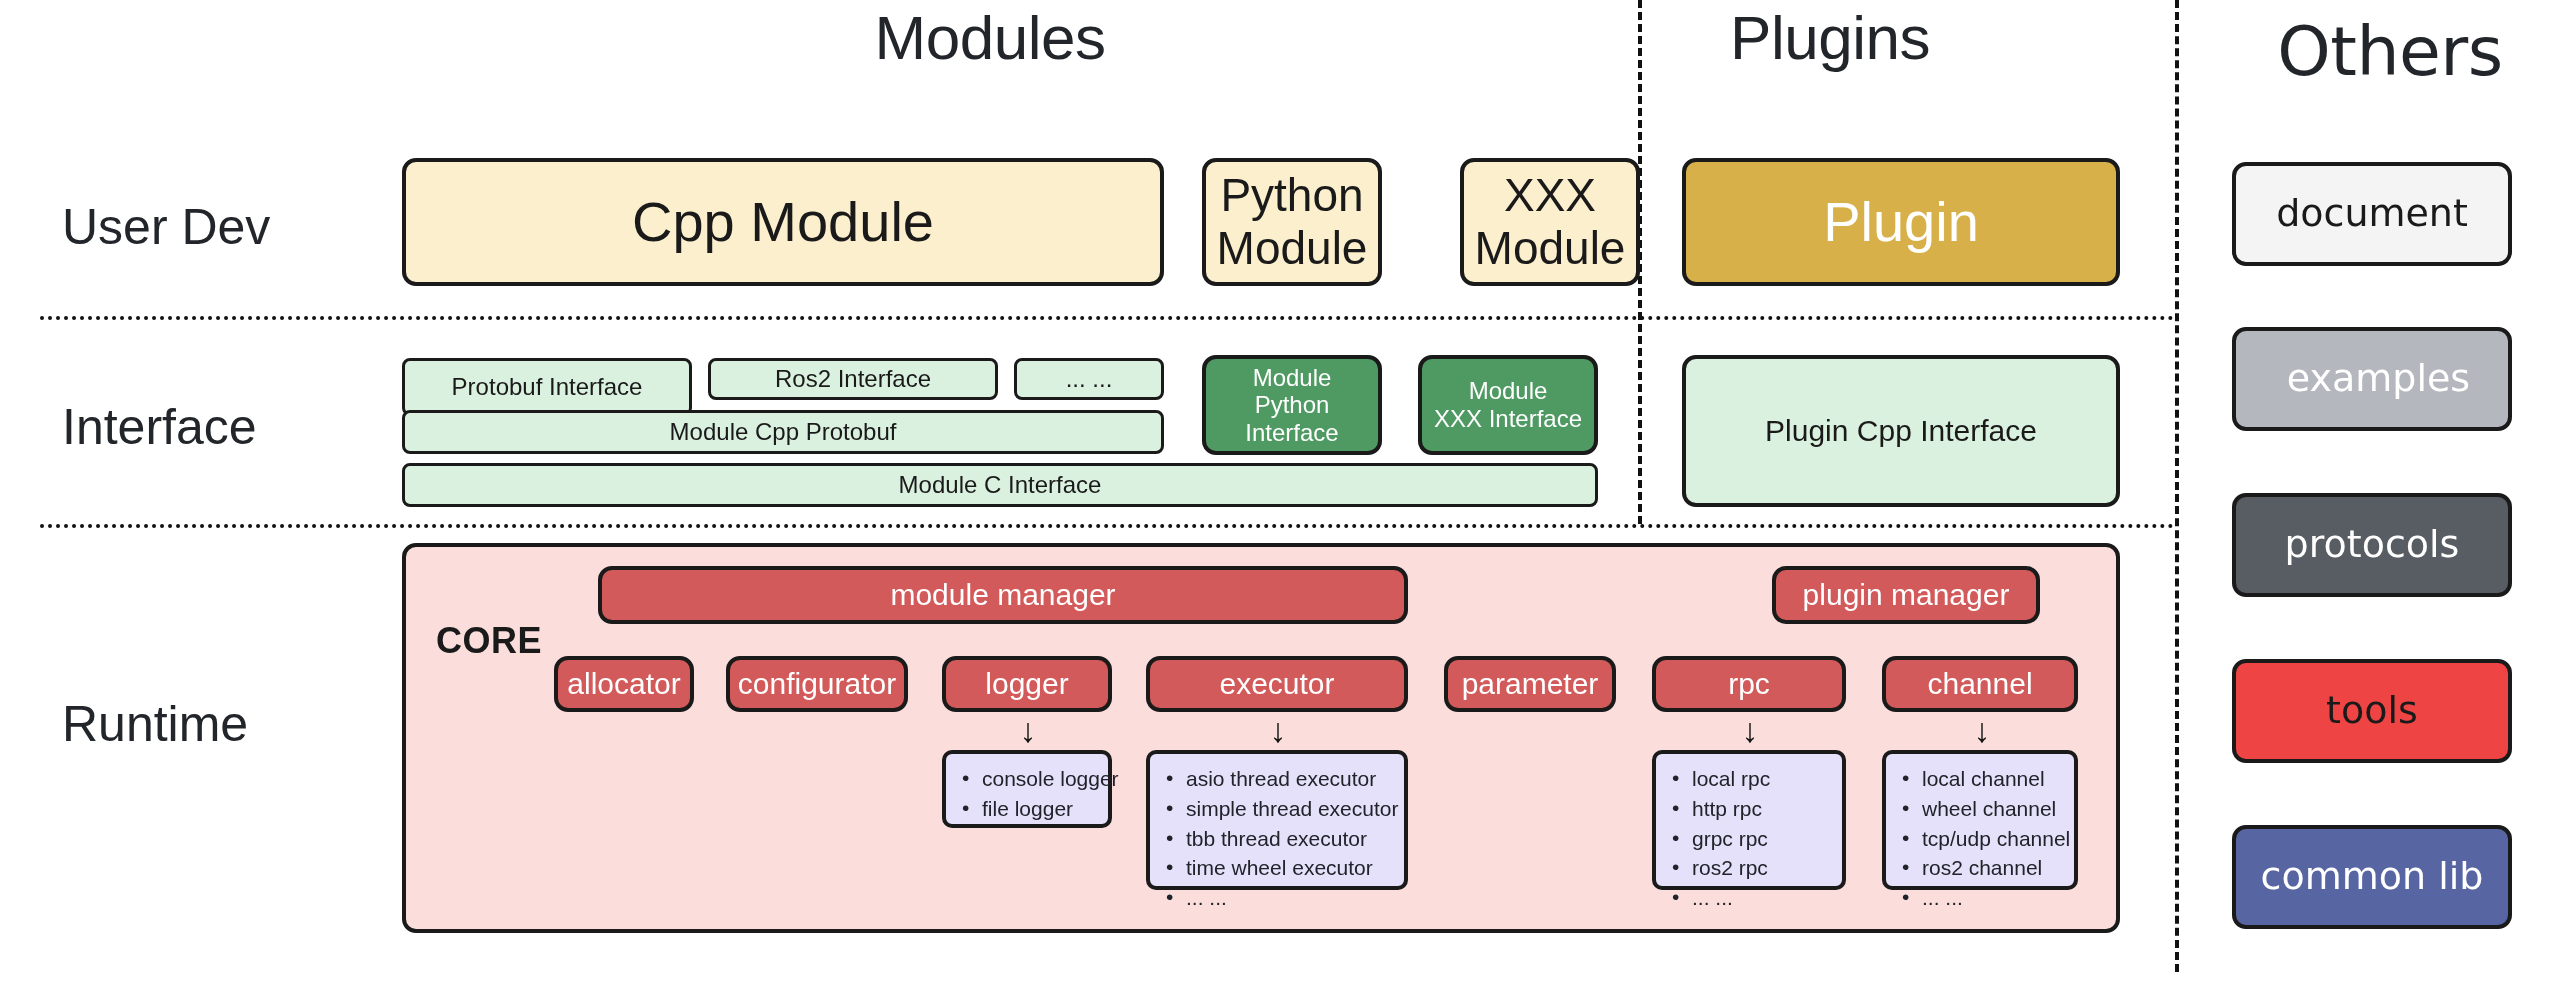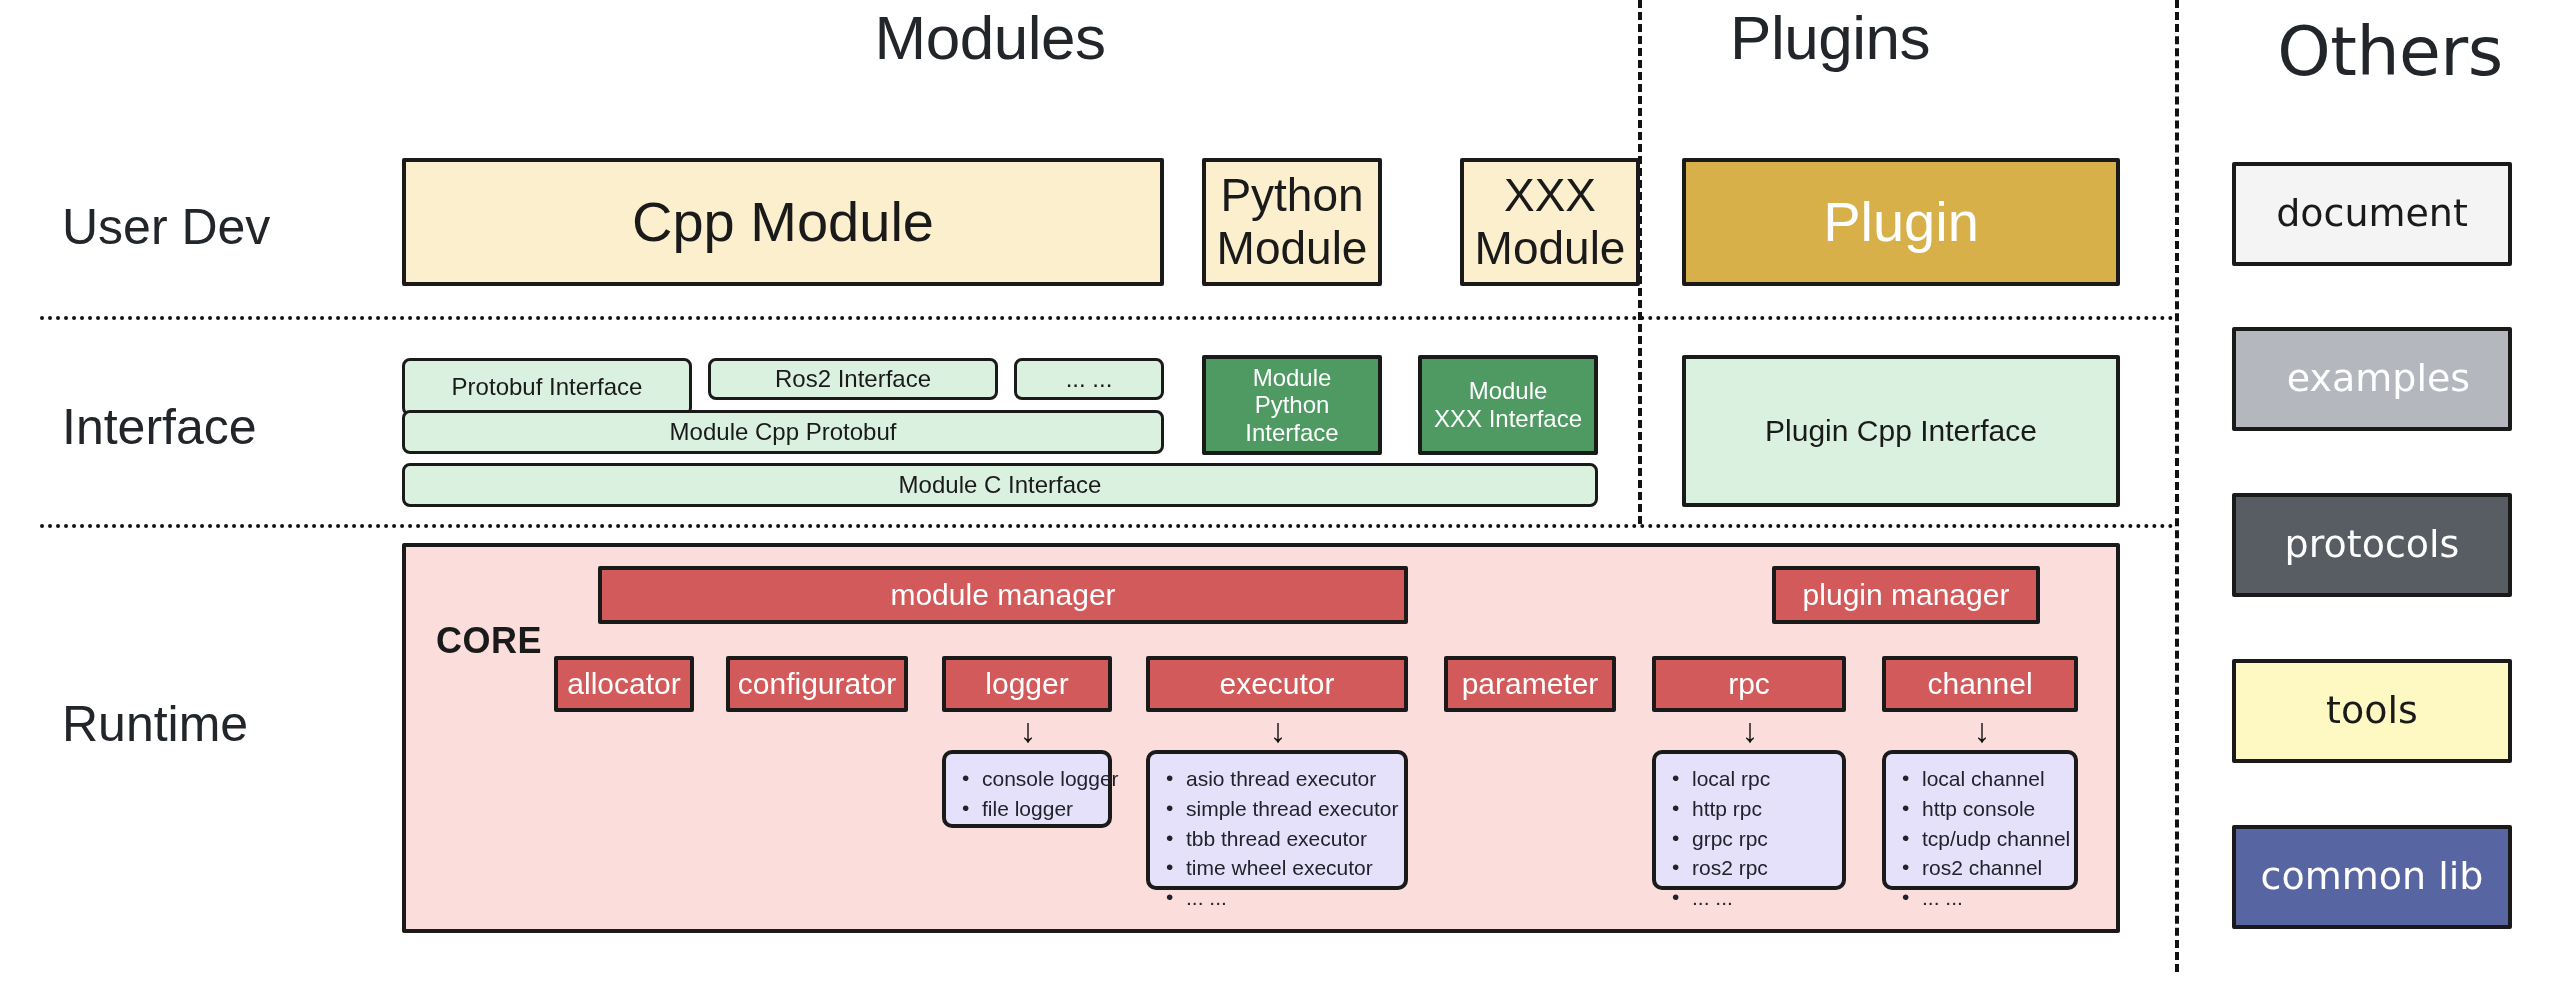"Cpp Module" .box { border-radius: 2px -> 14px }
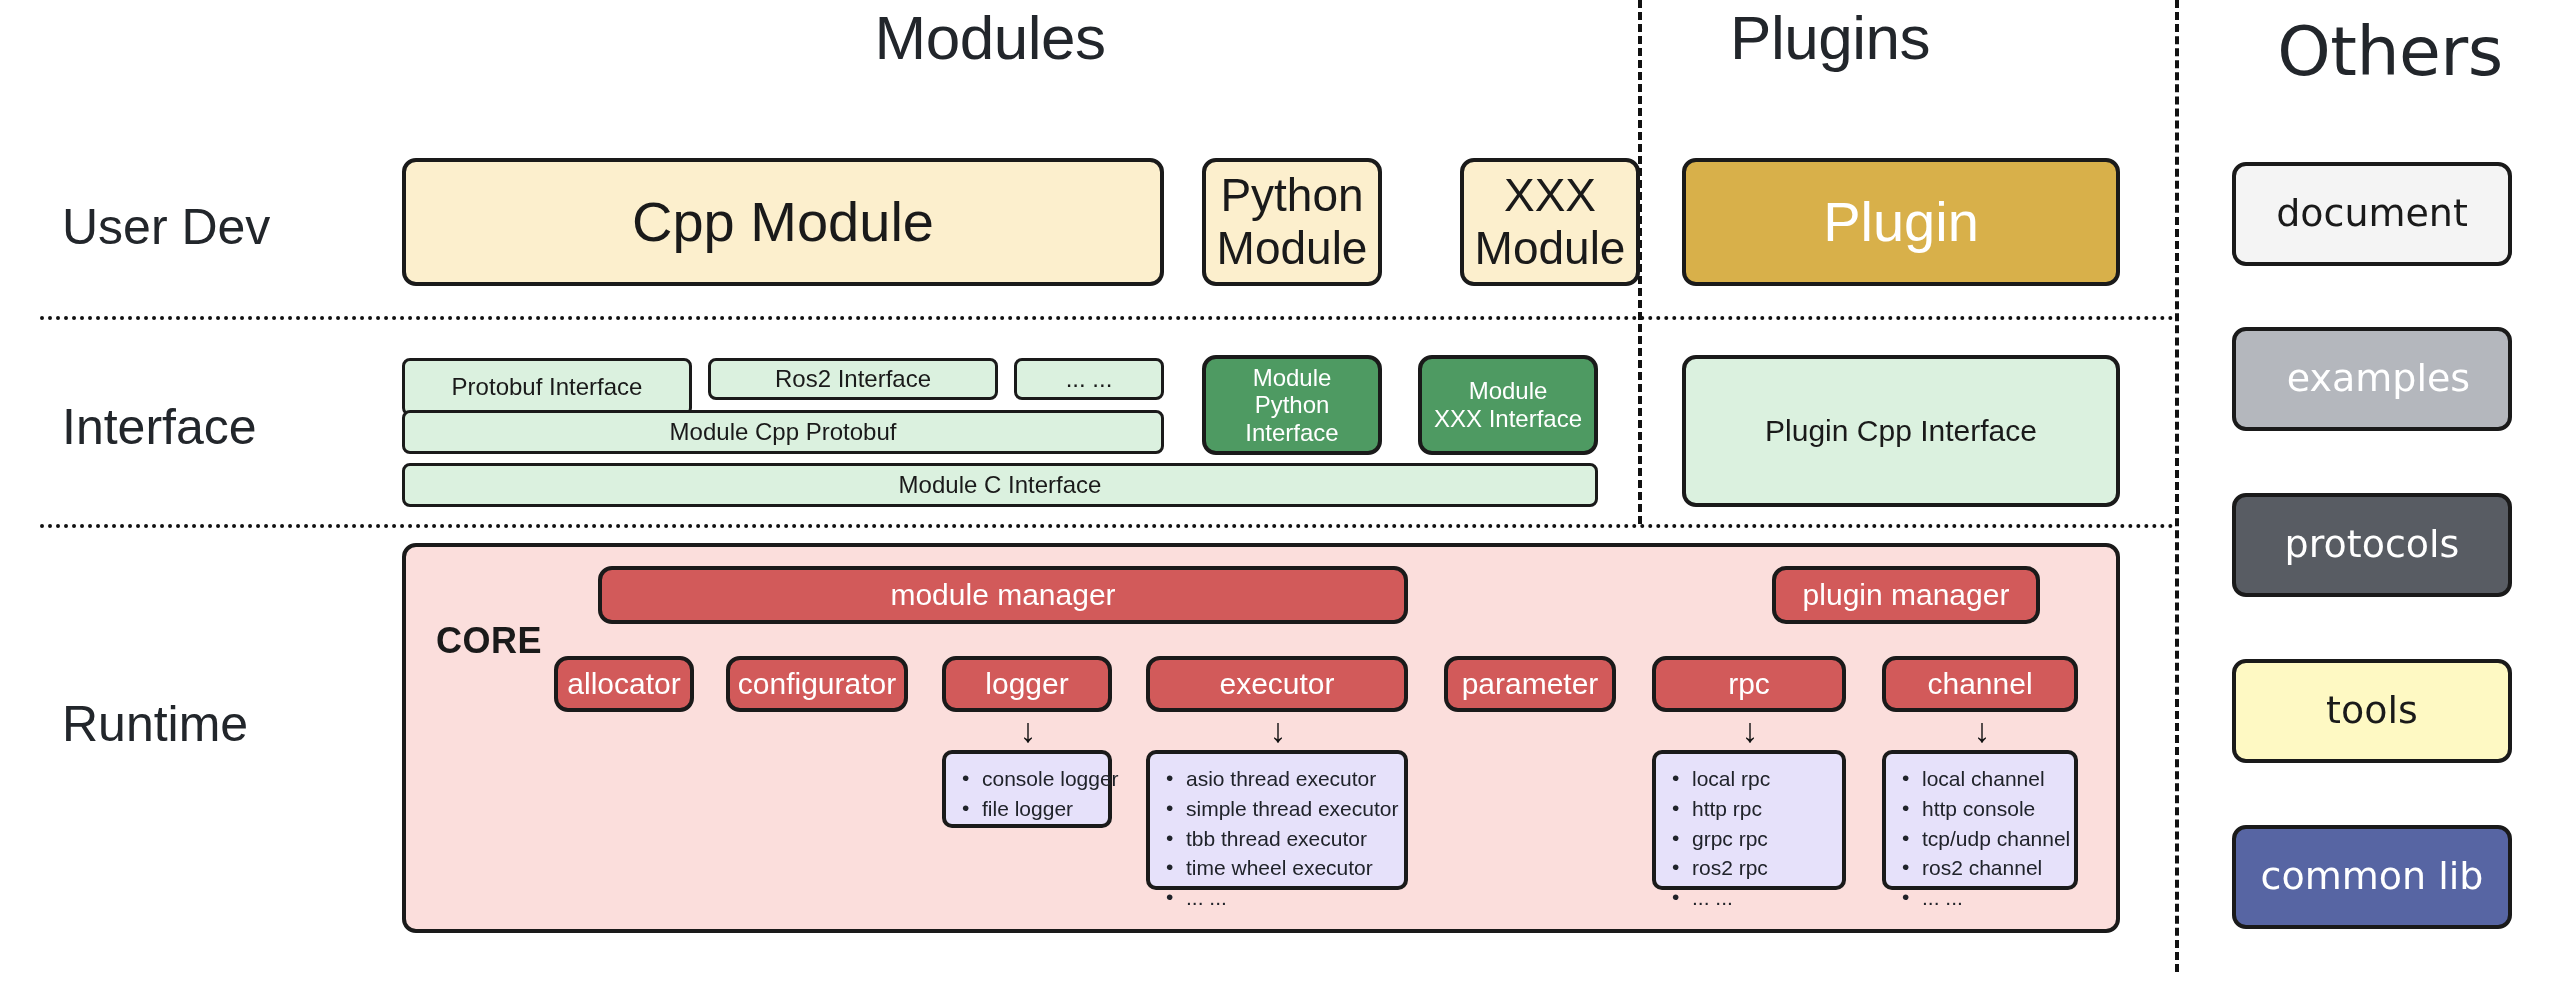"tools" .fill-lav { background: #fef9c3 -> #ef4444 }
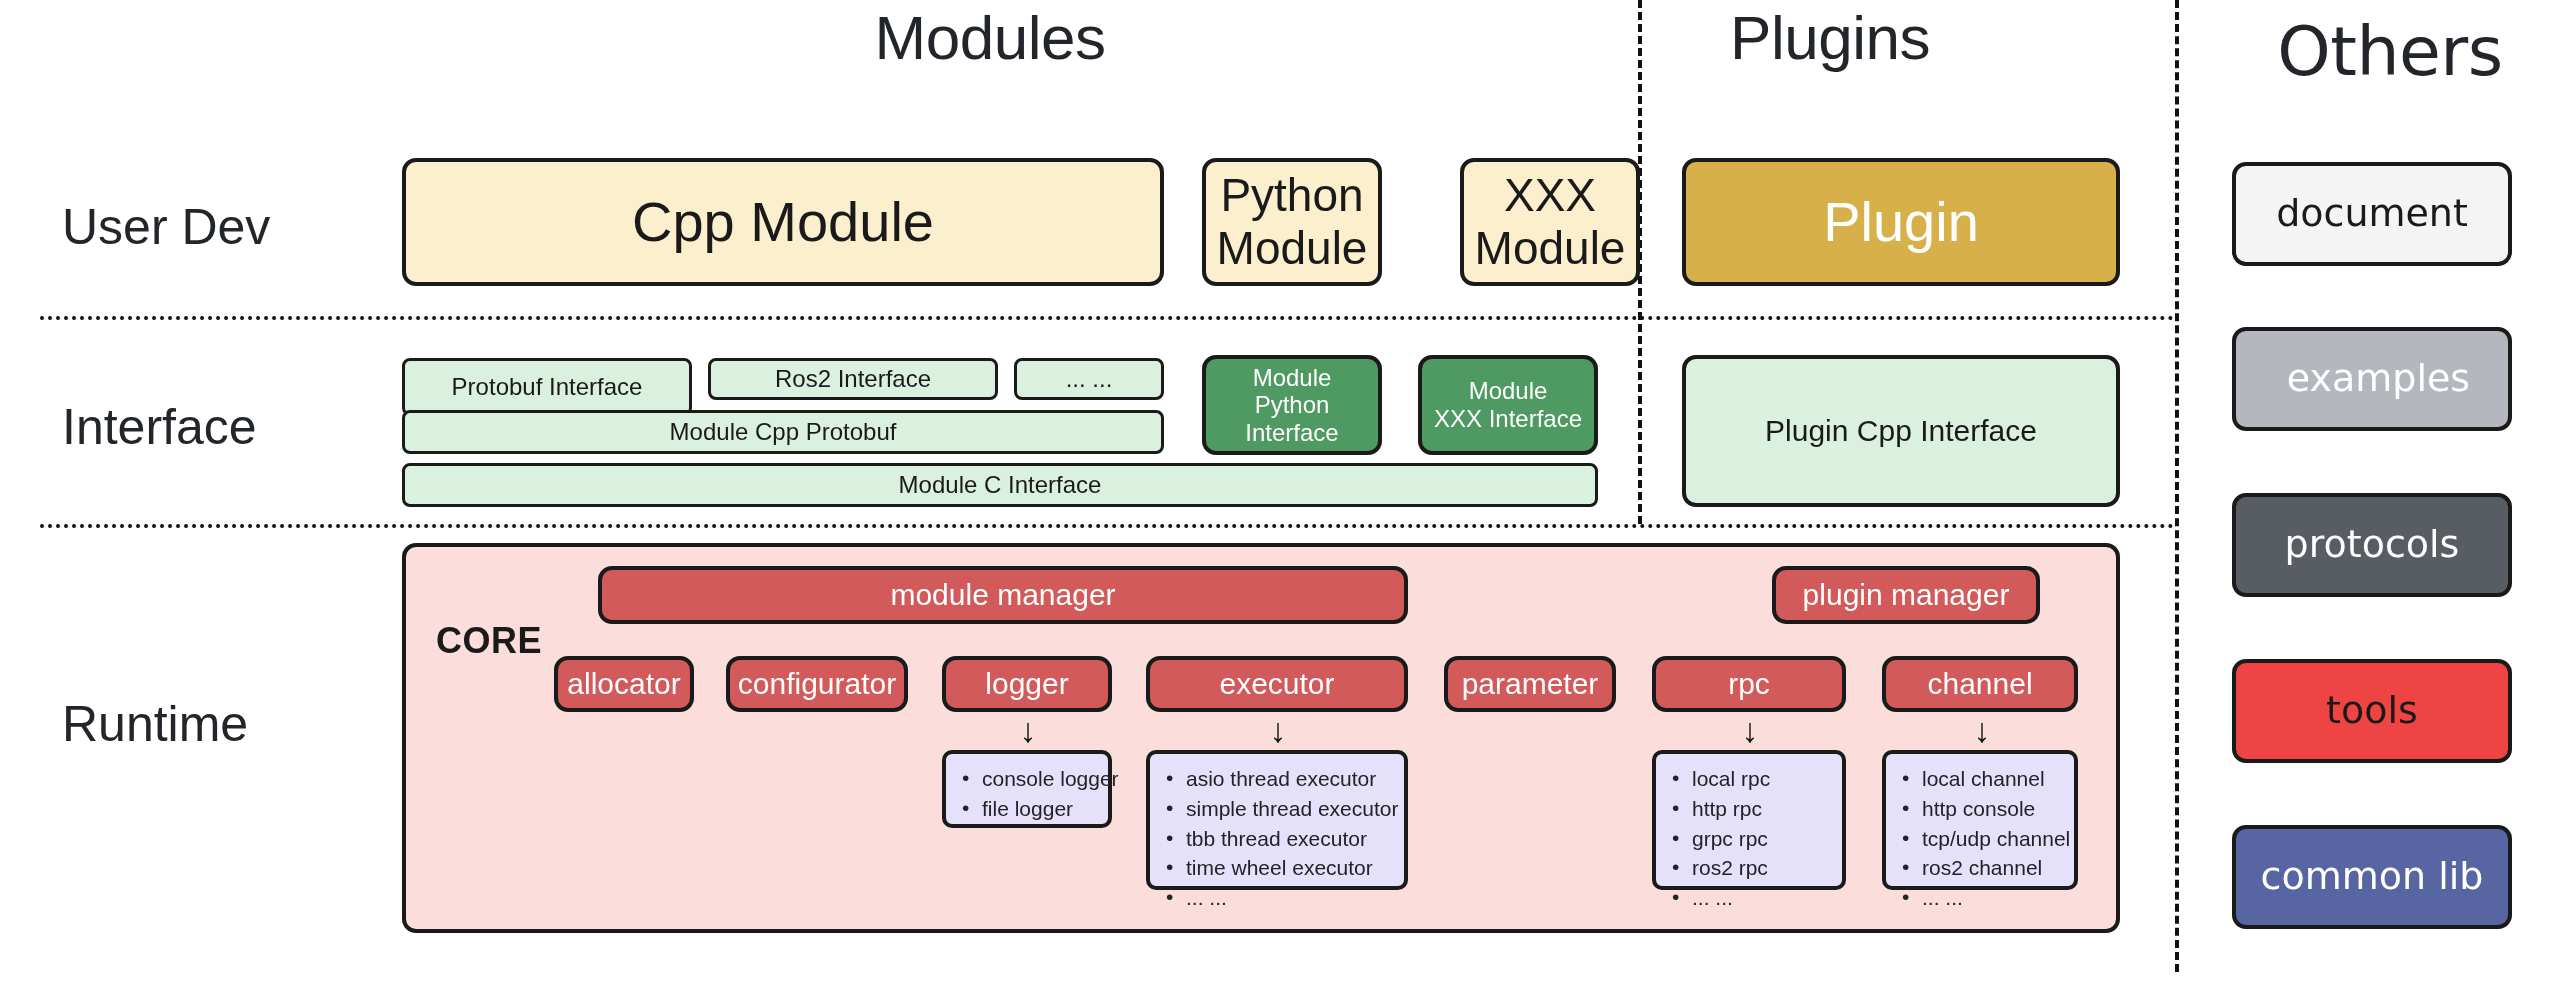"http console" li { text: http console -> wheel channel }
